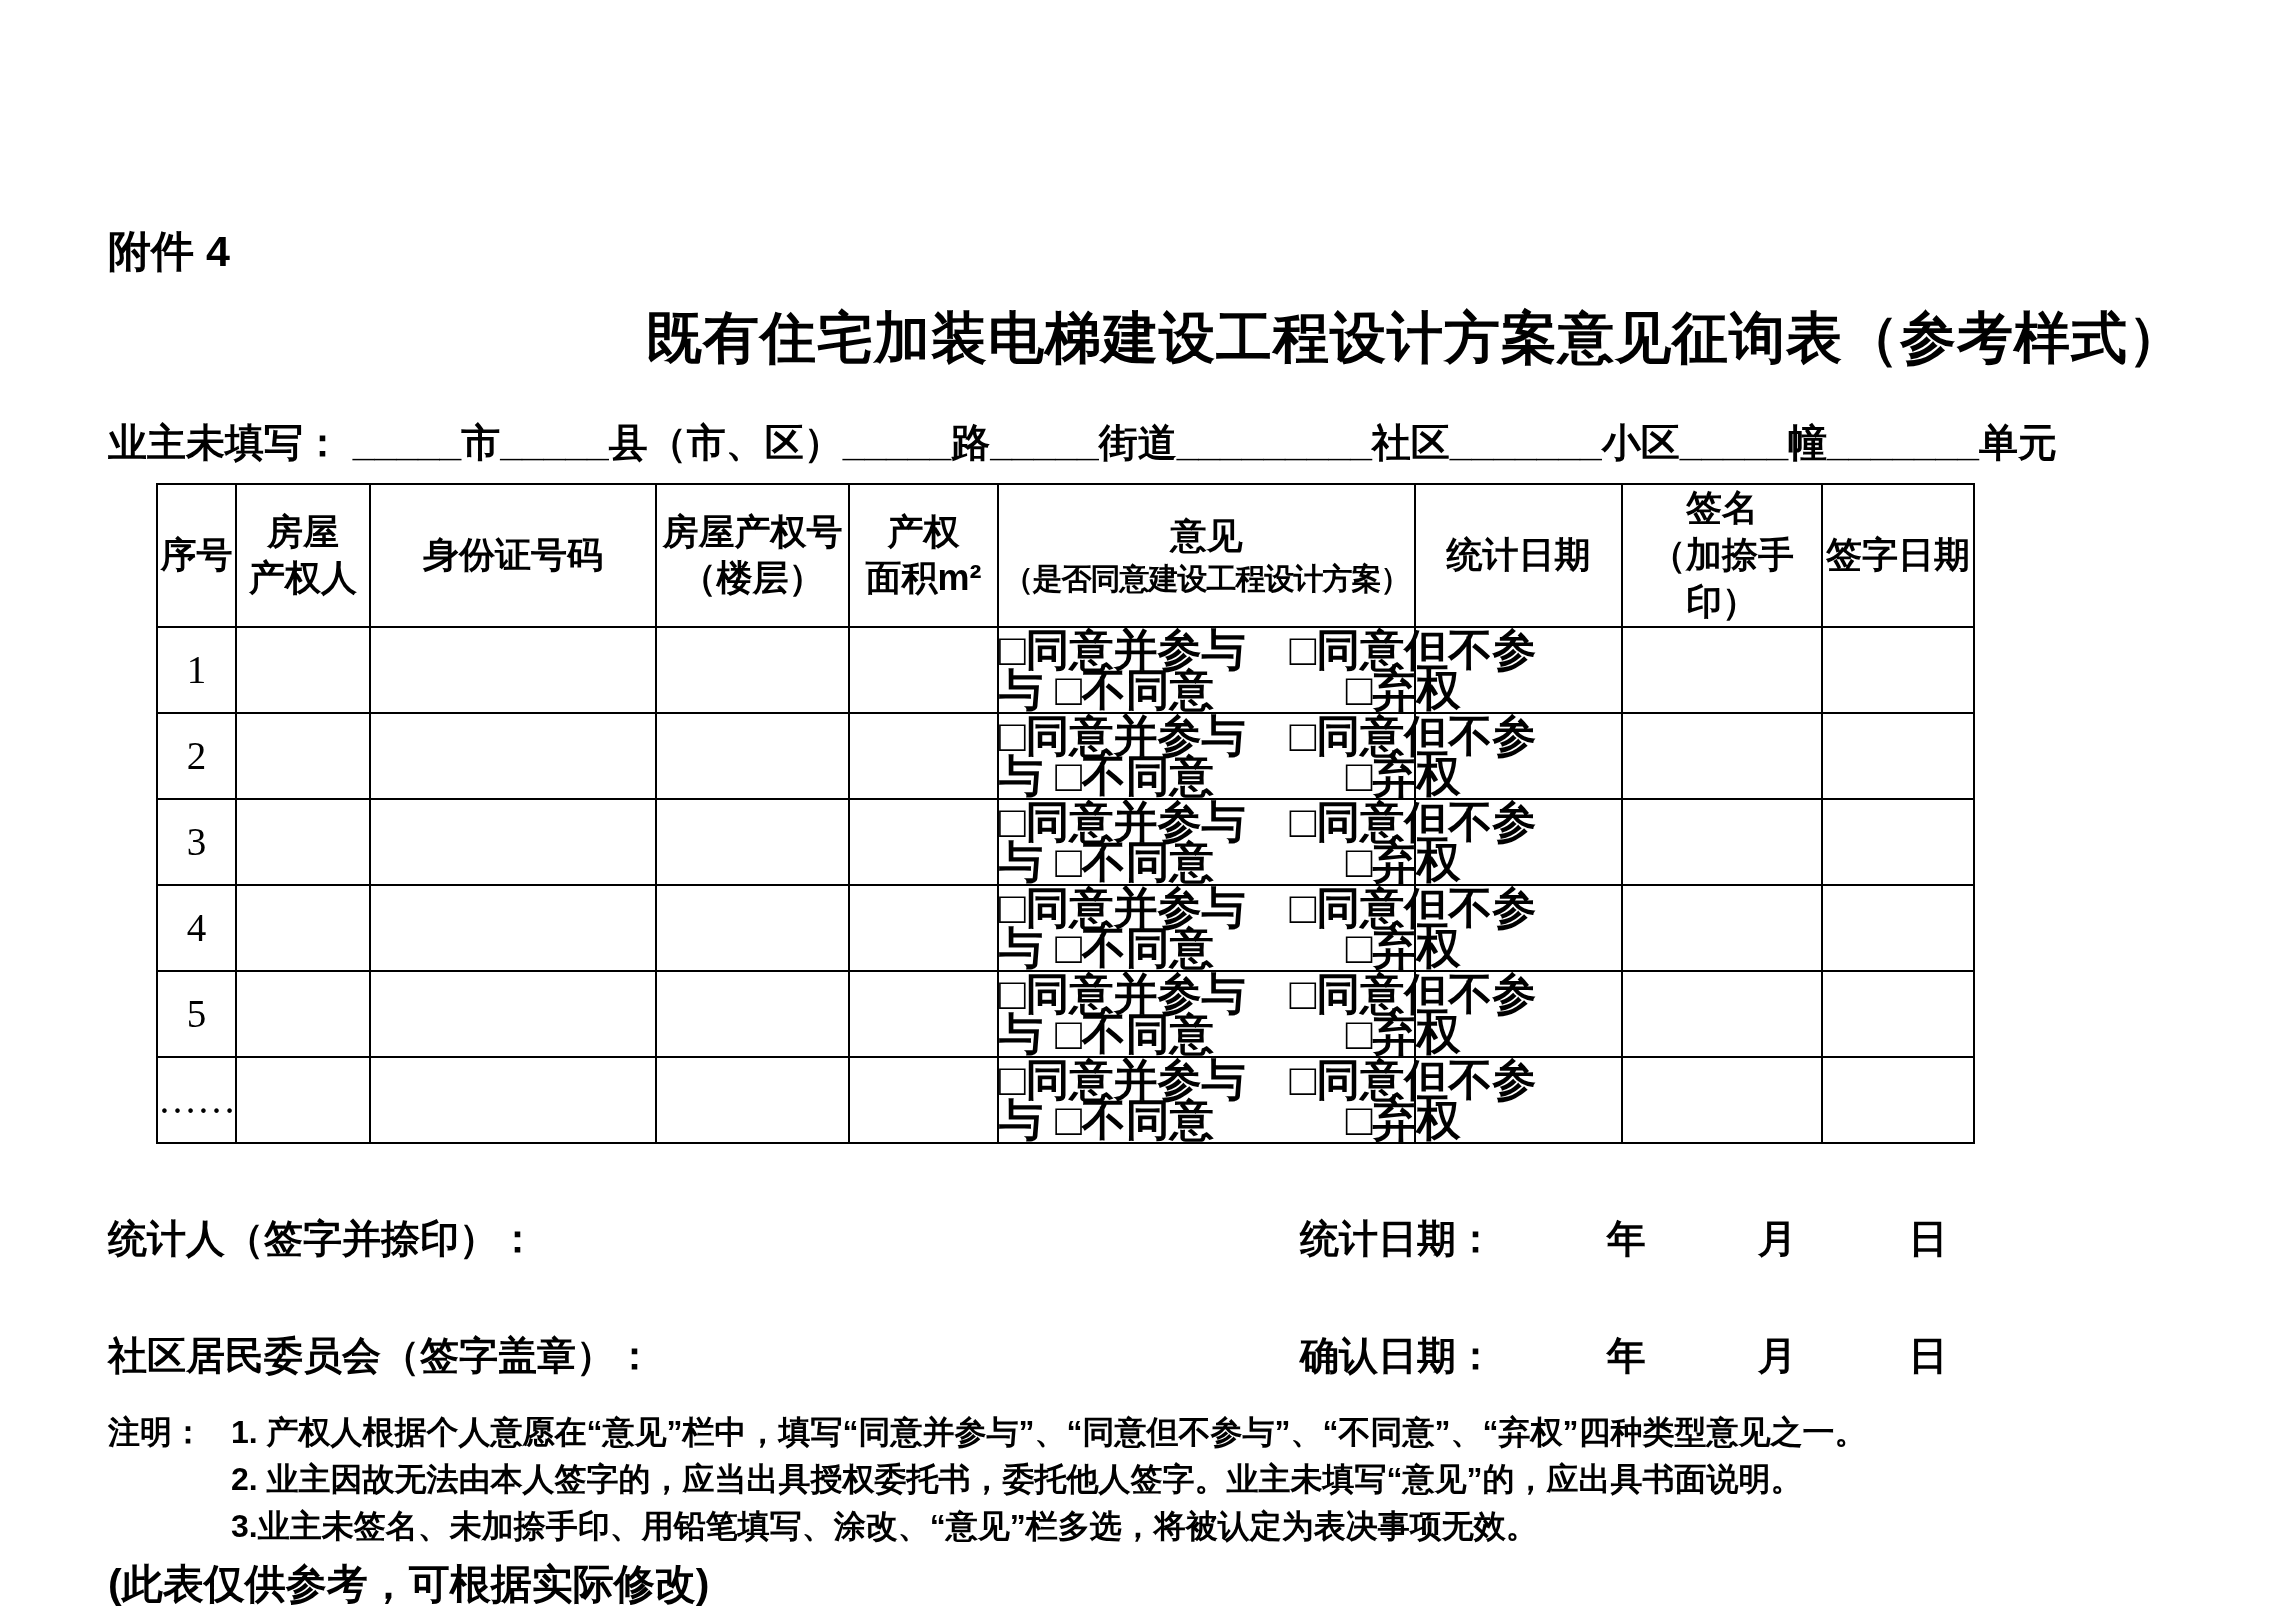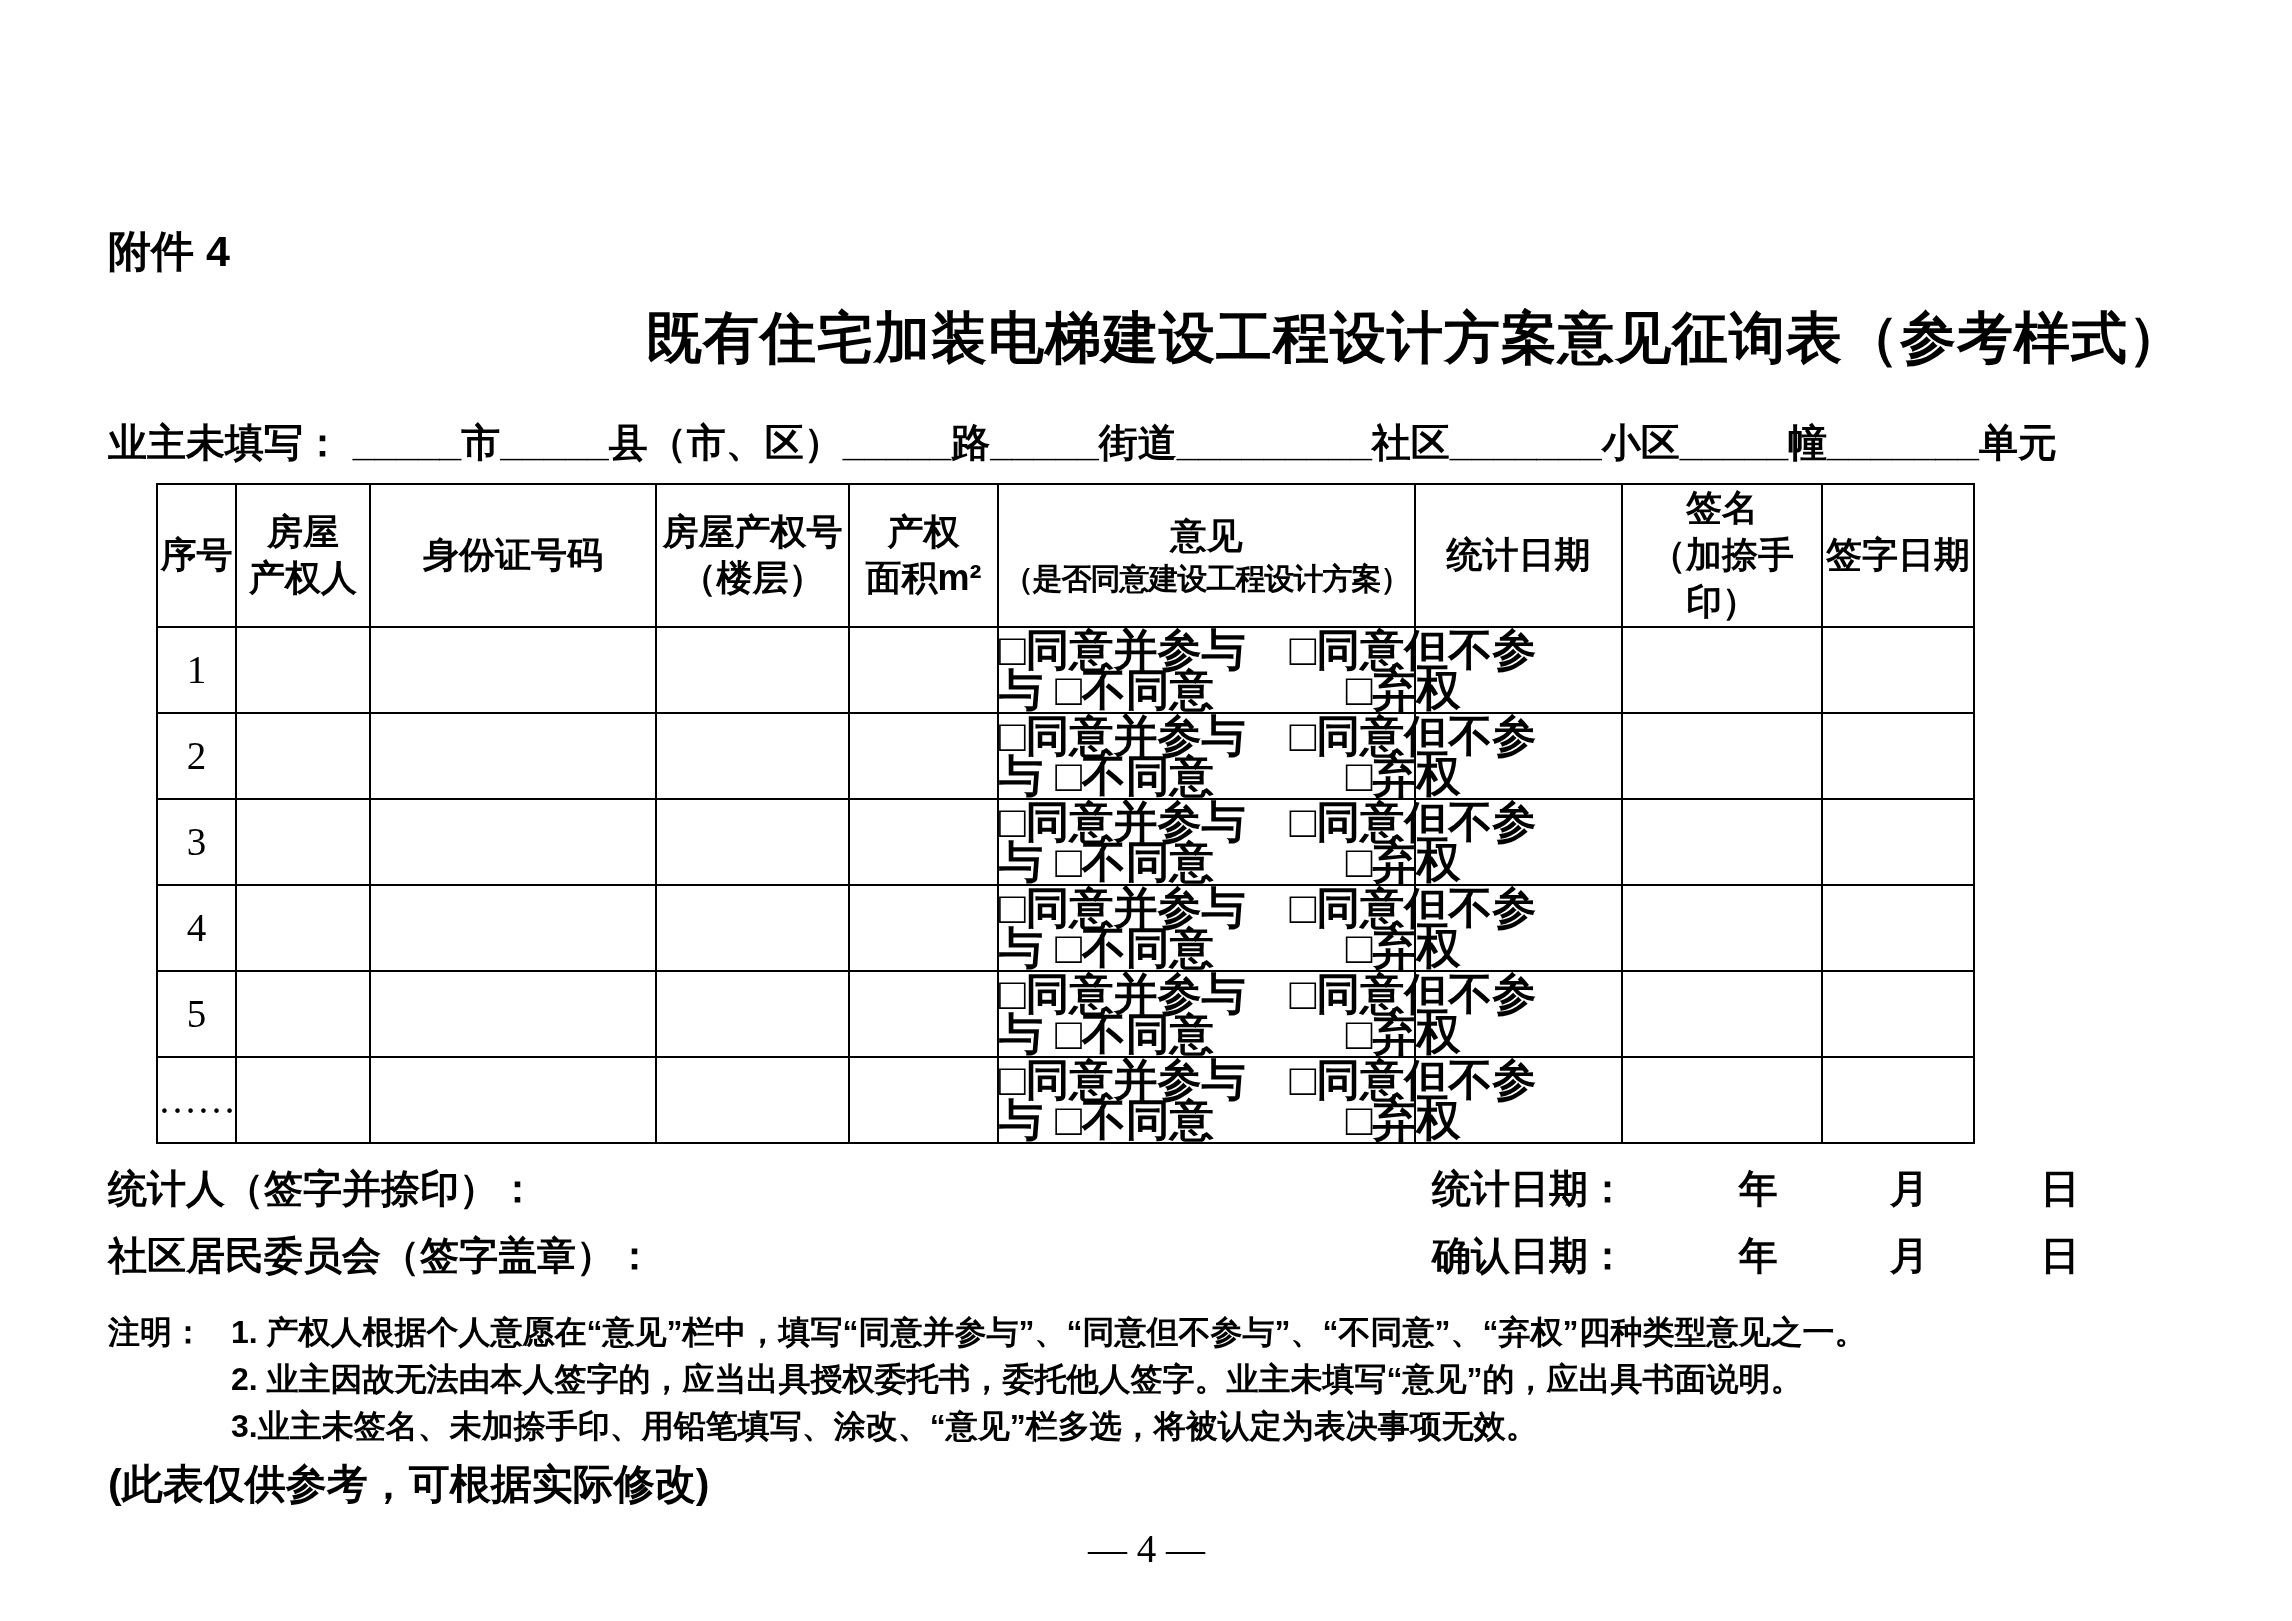"统计人（签字并捺印）：" .signoff { margin-top: 18px -> 68px }
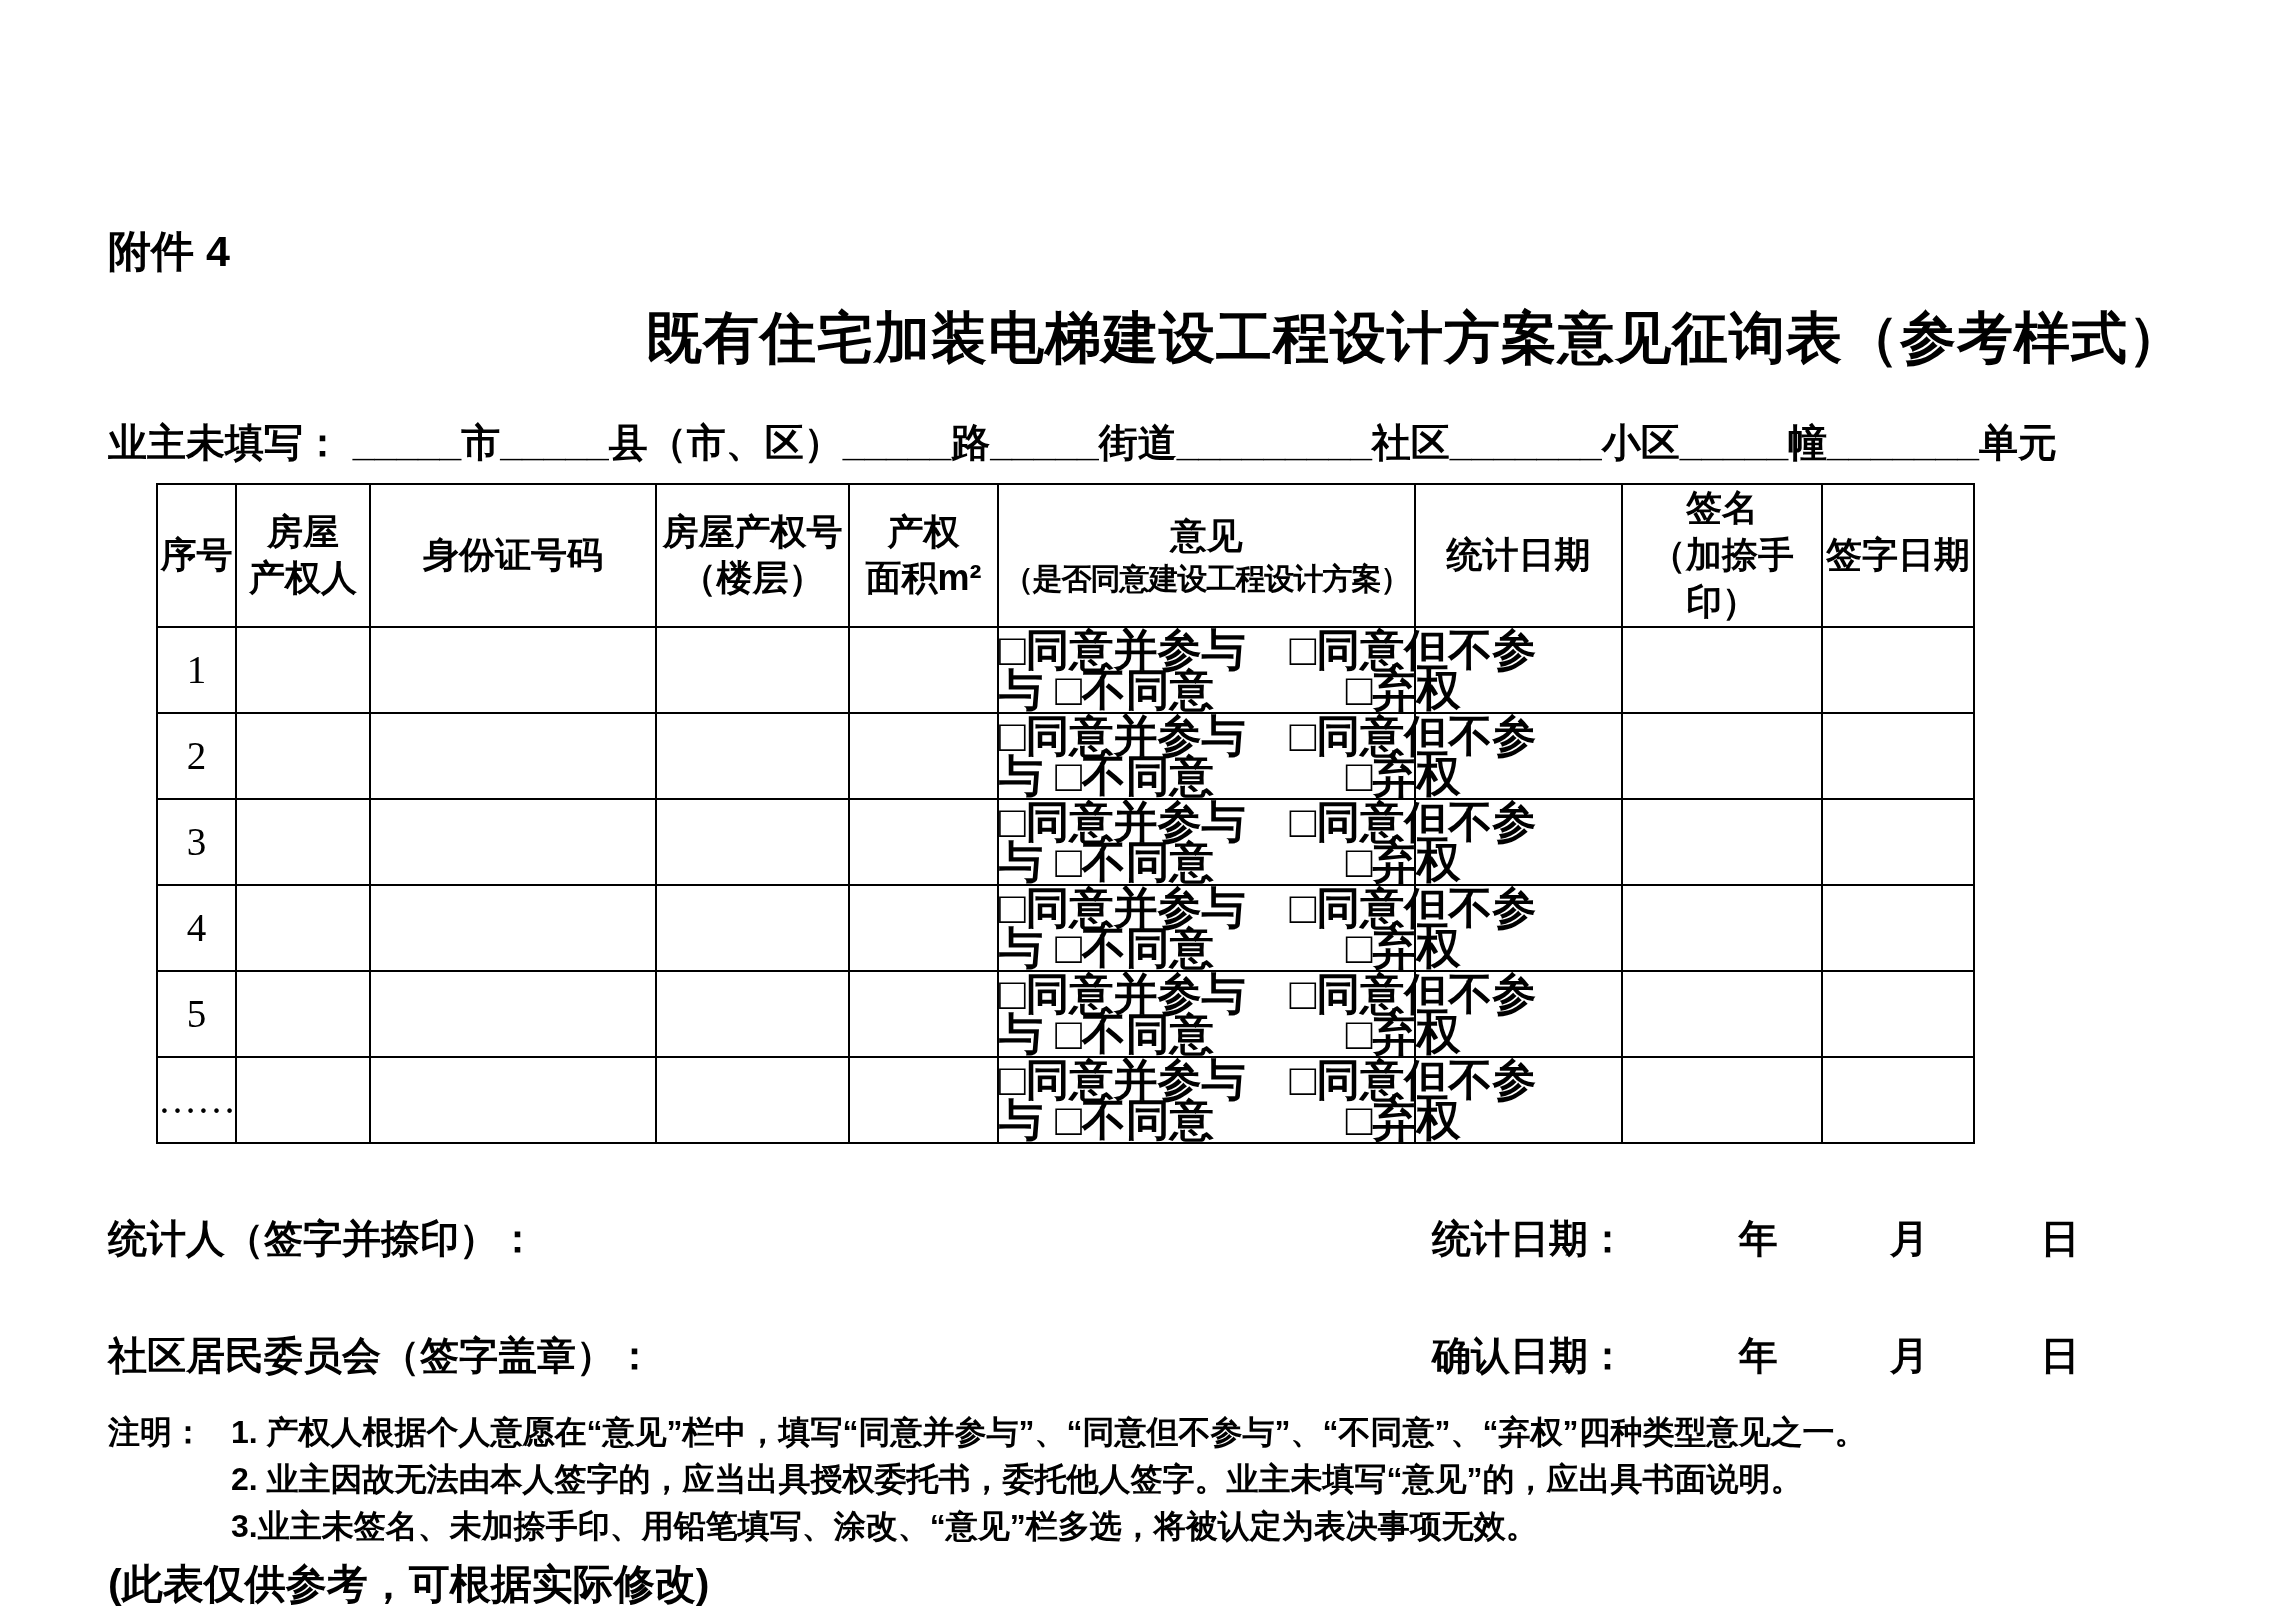"统计日期： 年 月 日" .signoff .date-group { left: 1324px -> 1192px }
